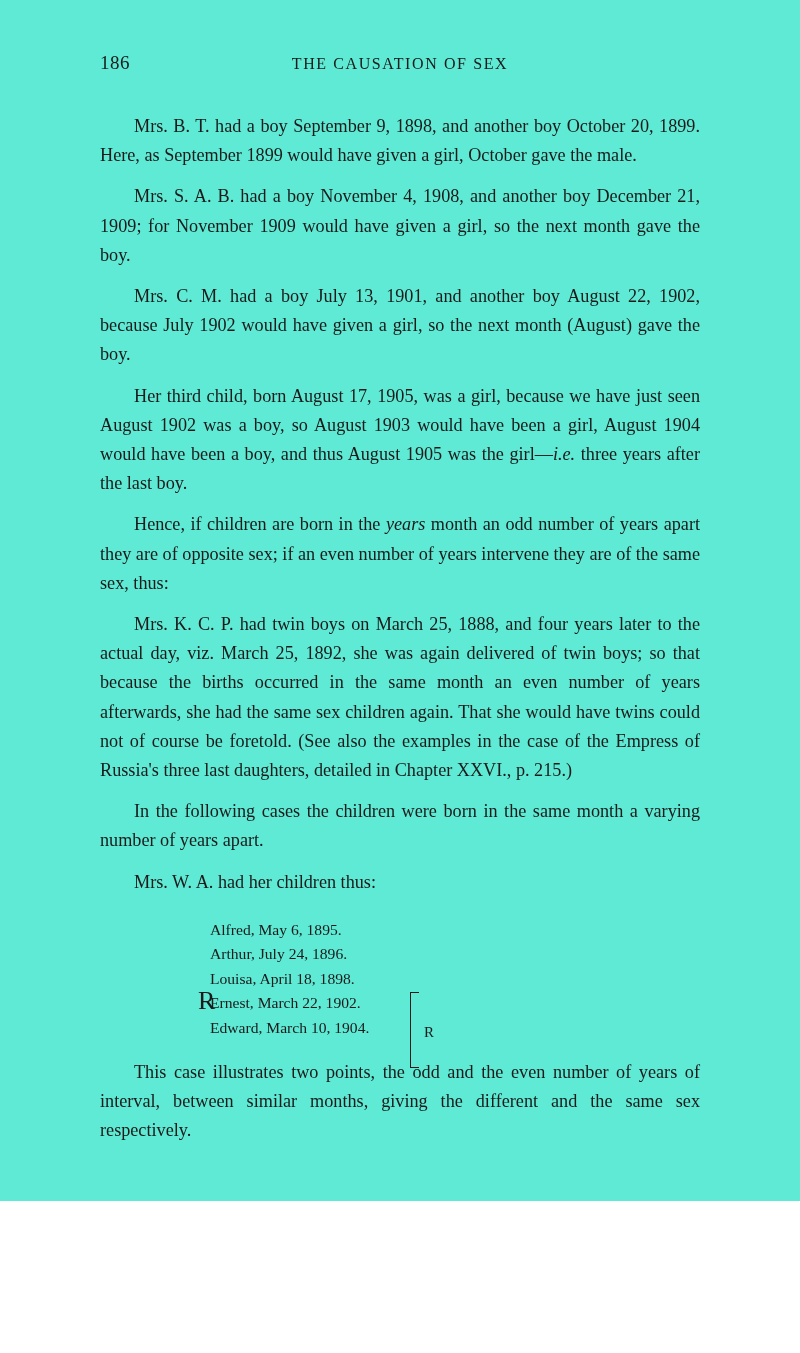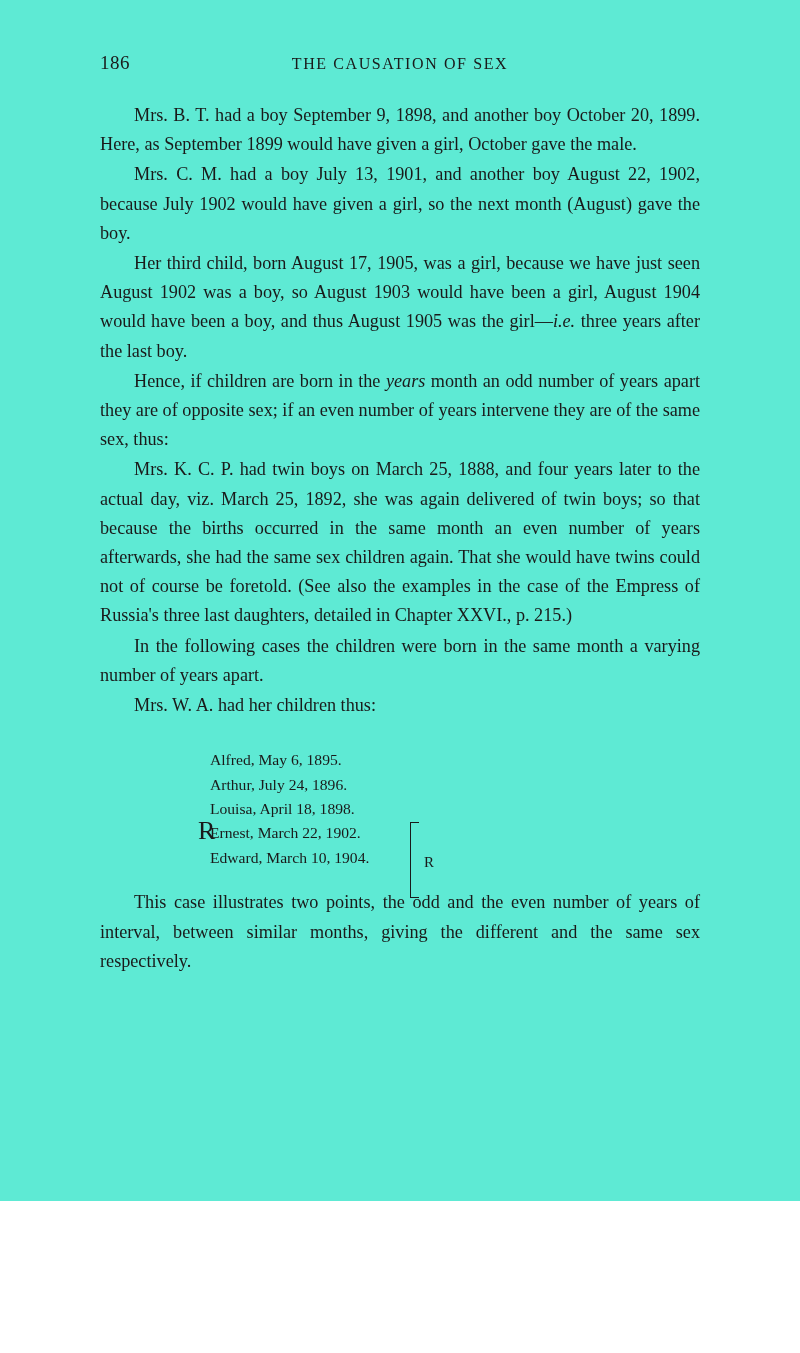"Mrs. B. T. had a" p.para { margin: 1px 0 1px 0 -> 12px 0 1px 0 }
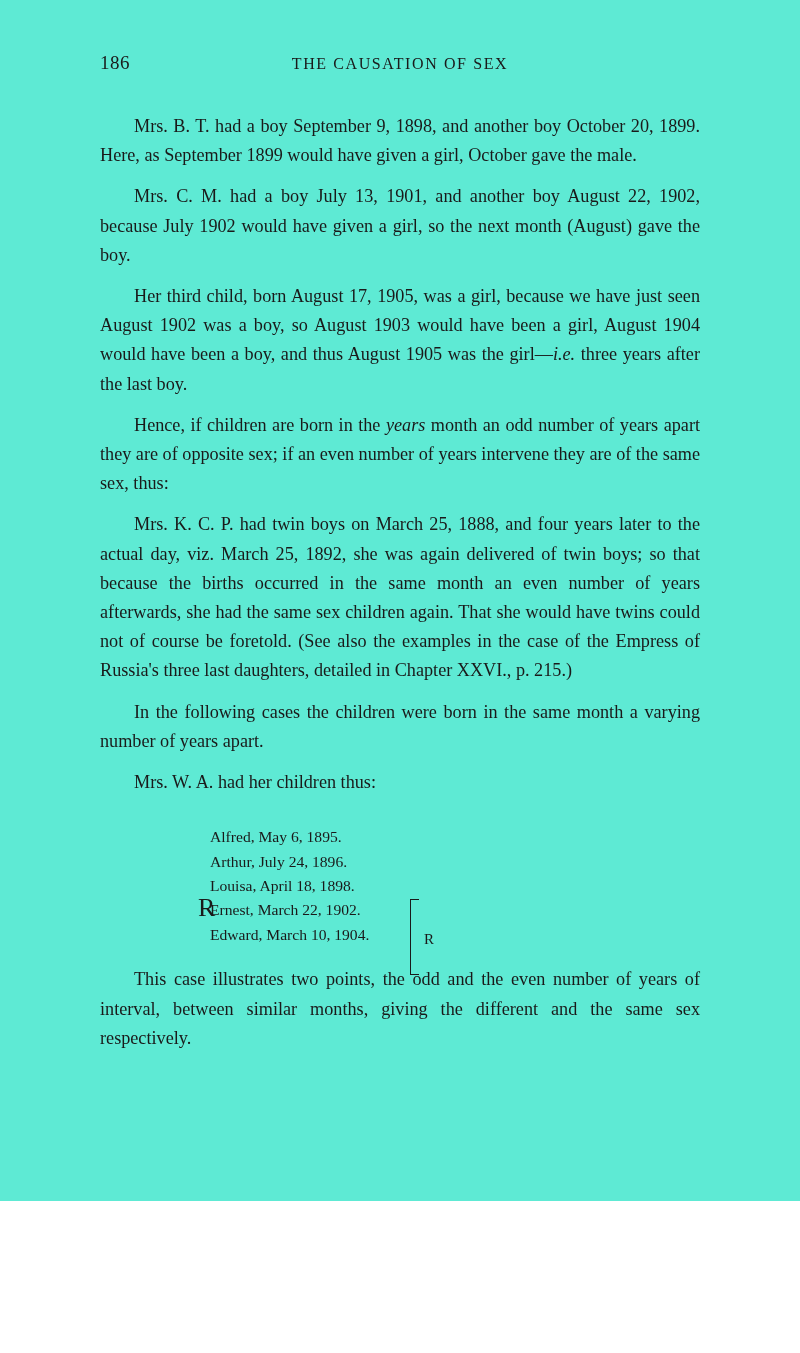"Mrs. S. A. B. had" p.para { html: none -> <p>Mrs. S. A. B. had a boy November 4, 1908, and another boy December 21, 1909; for November 1909 would have given a girl, so the next month gave the boy.</p> }
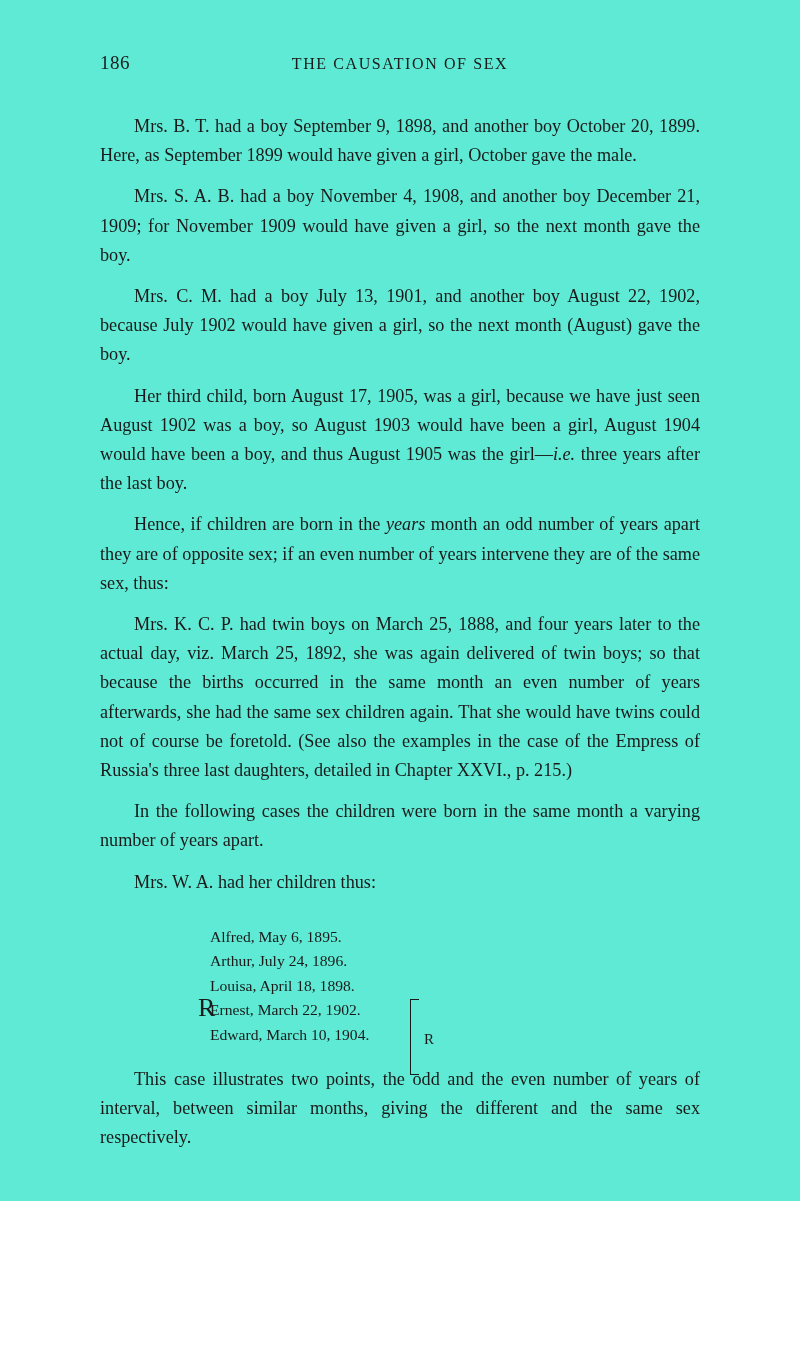"Alfred, May 6, 1895." .list-block { margin-top: 28px -> 21px }
